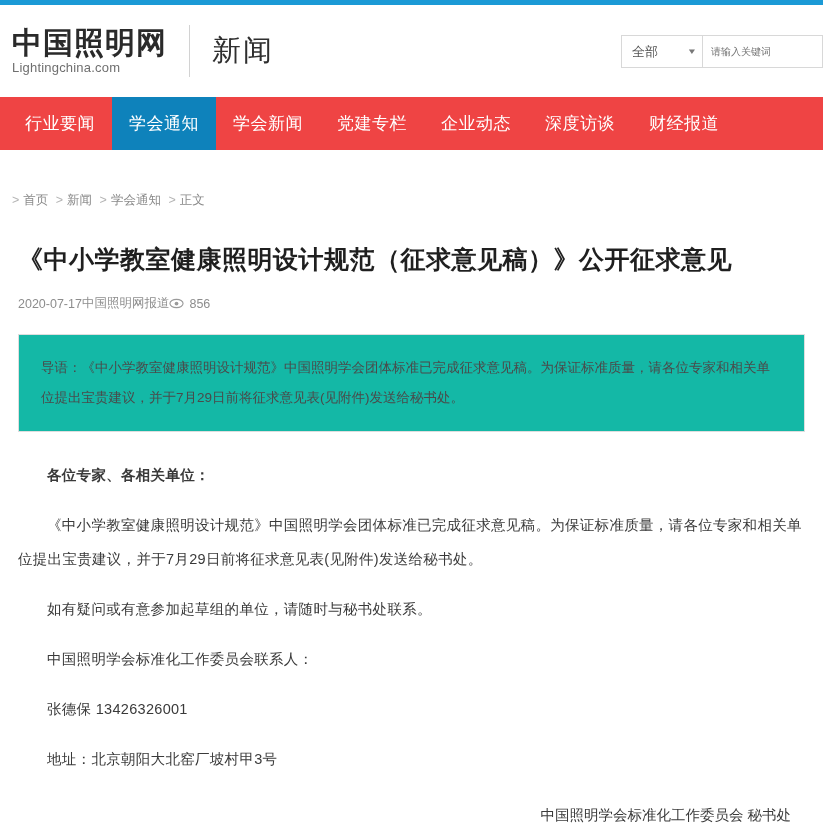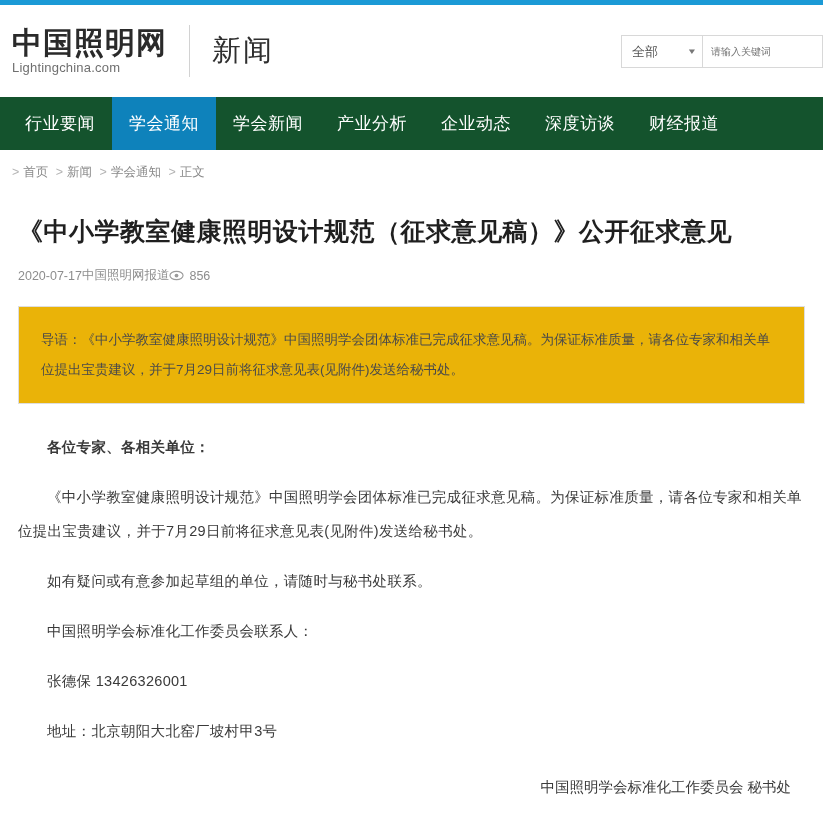"行业要闻" .nav { background: #14532d -> #ef4444 }
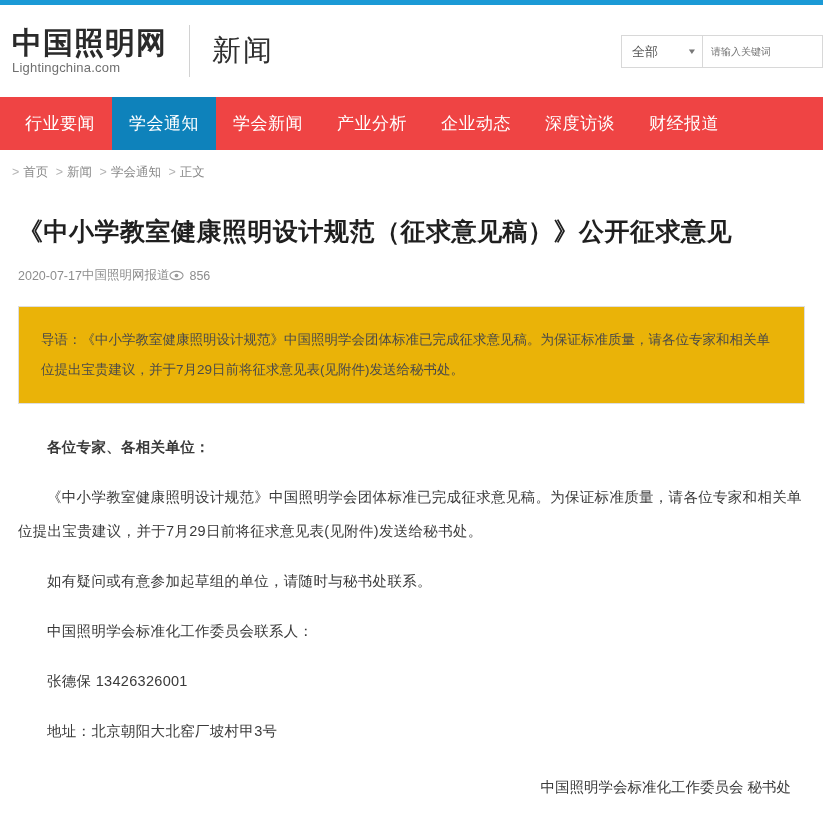"产业分析" div.nav-item { text: 产业分析 -> 党建专栏 }
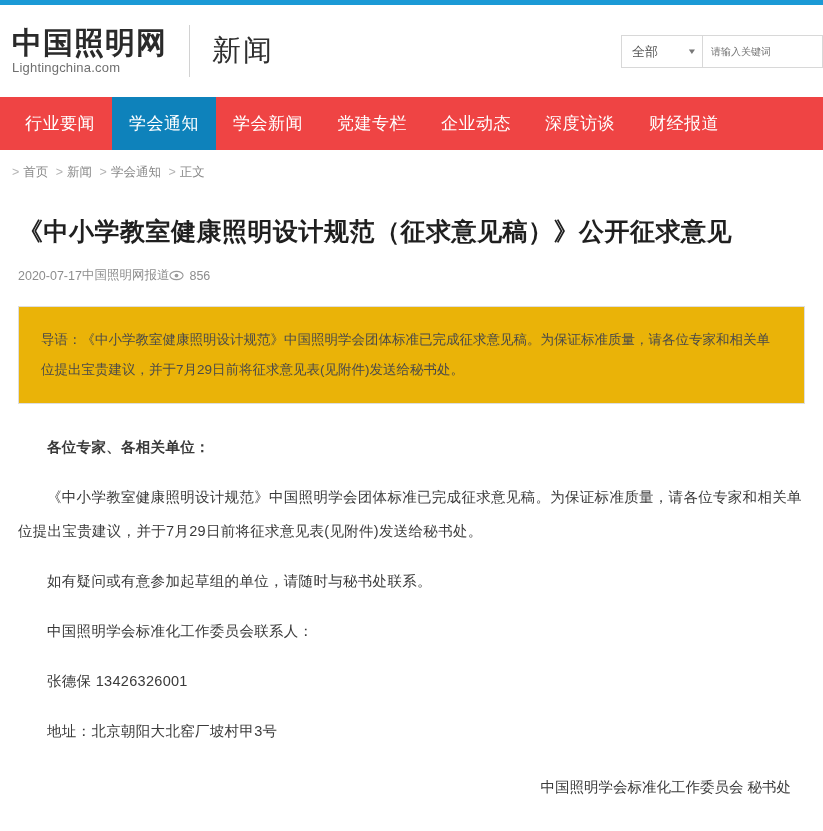"> 首页 > 新闻 >" .crumb { margin-top: none -> 28px }
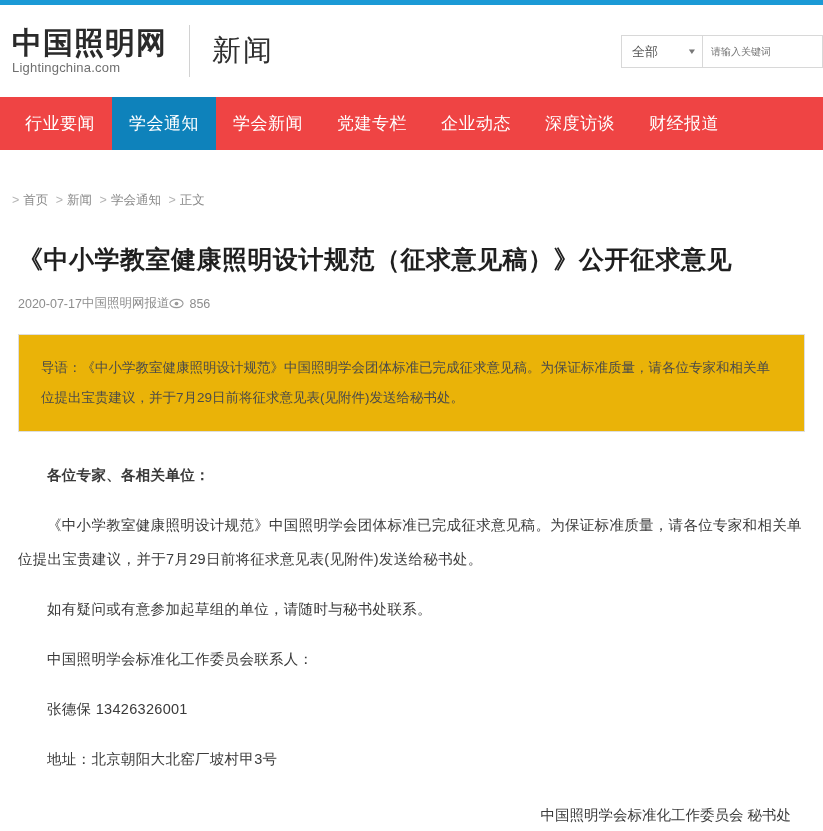"导语：《中小学教室健康照明设计规范》中国照明学会团体标准已完成征求意见稿。为保证" .lead { background: #eab308 -> #14b8a6 }
